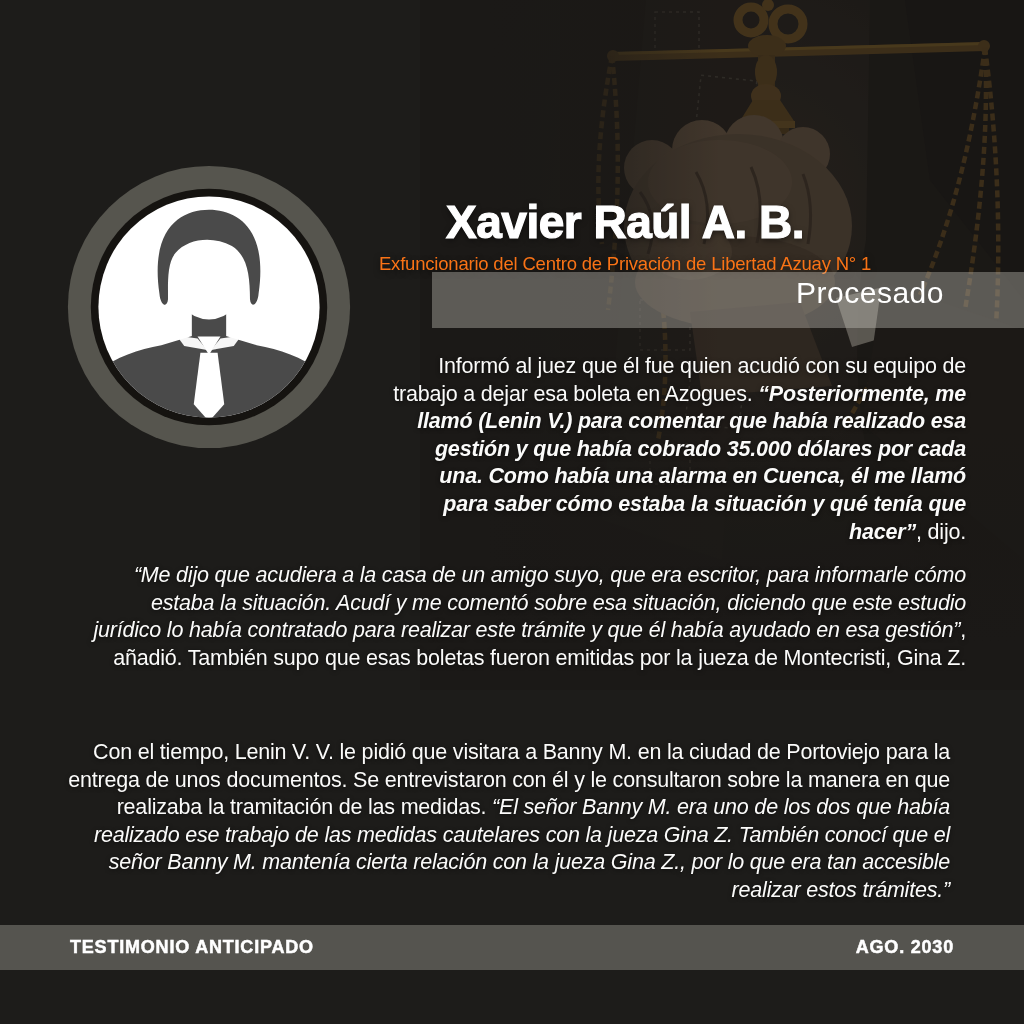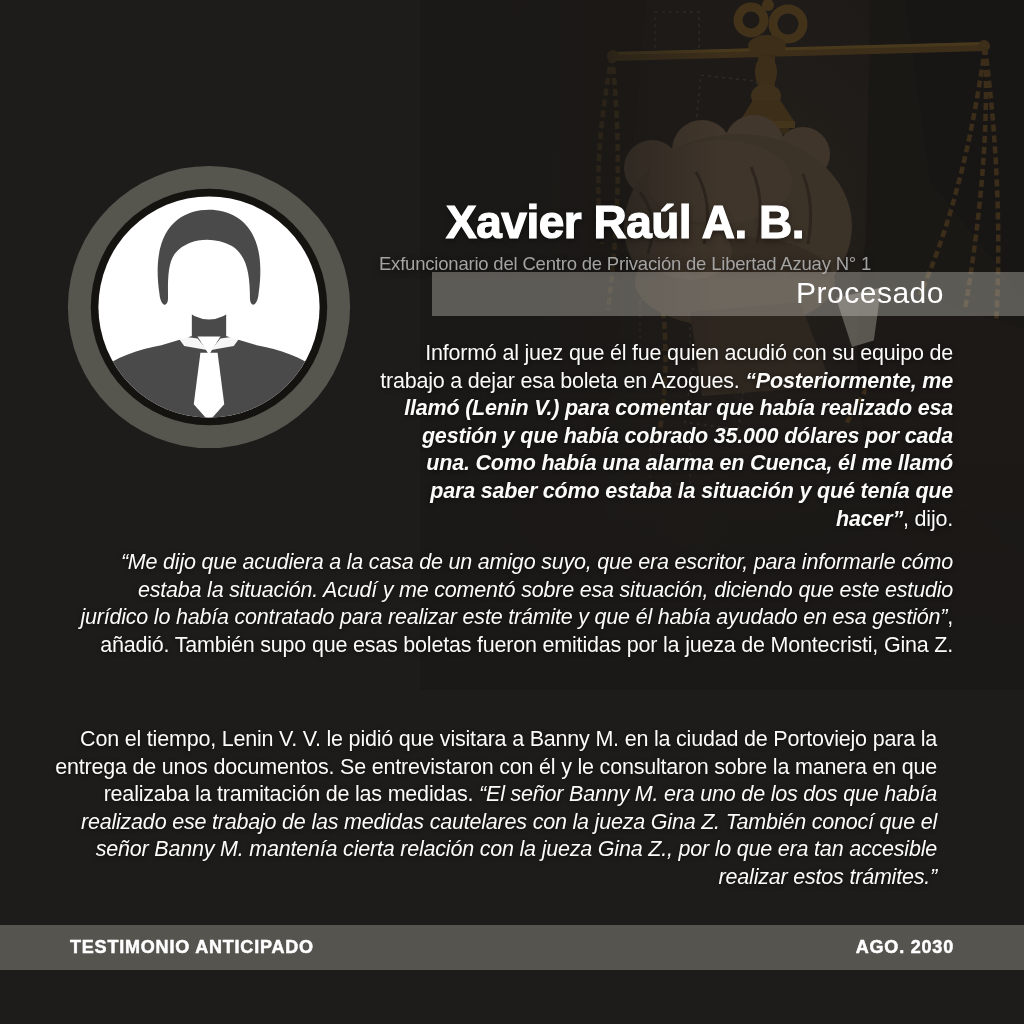"Exfuncionario del Centro de Privación" .name-block .subtitle { color: #a3a3a3 -> #f97316 }
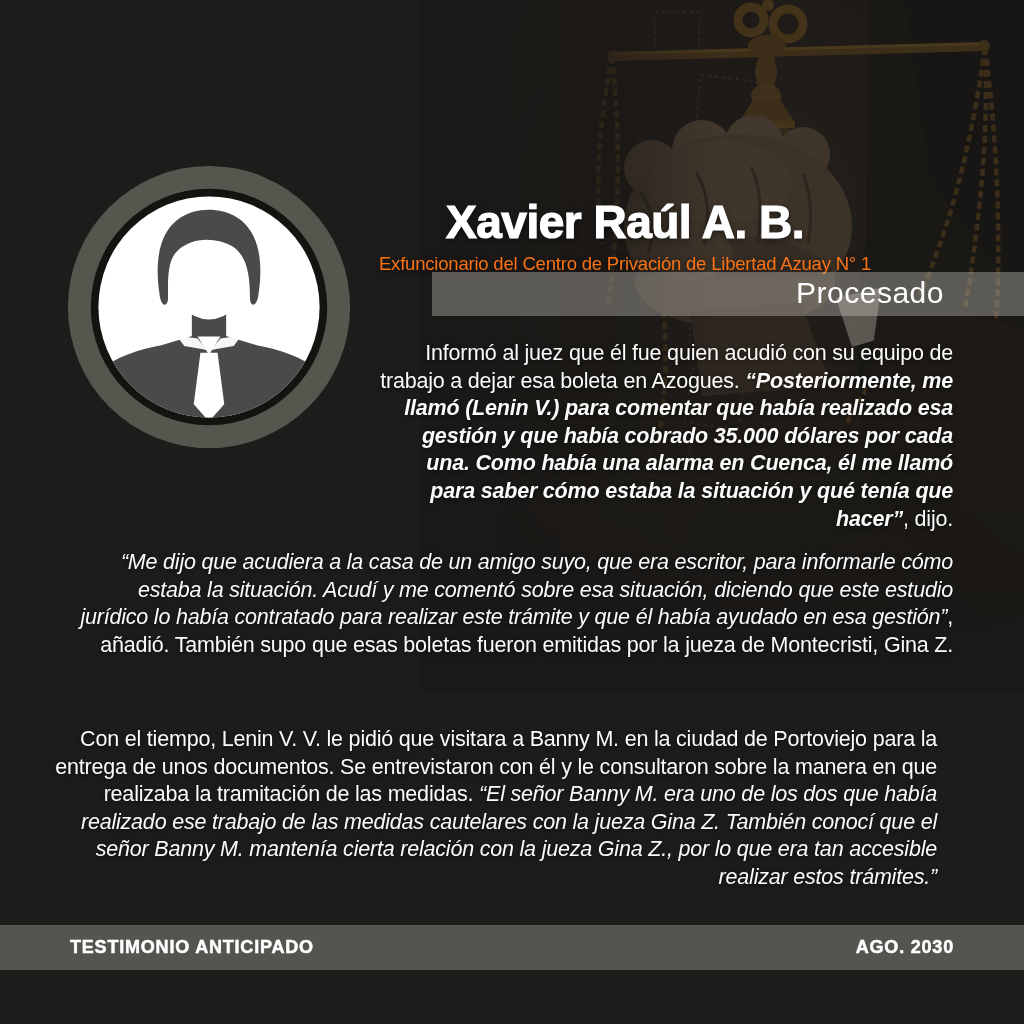"Procesado" .badge-bar { height: 44px -> 56px }
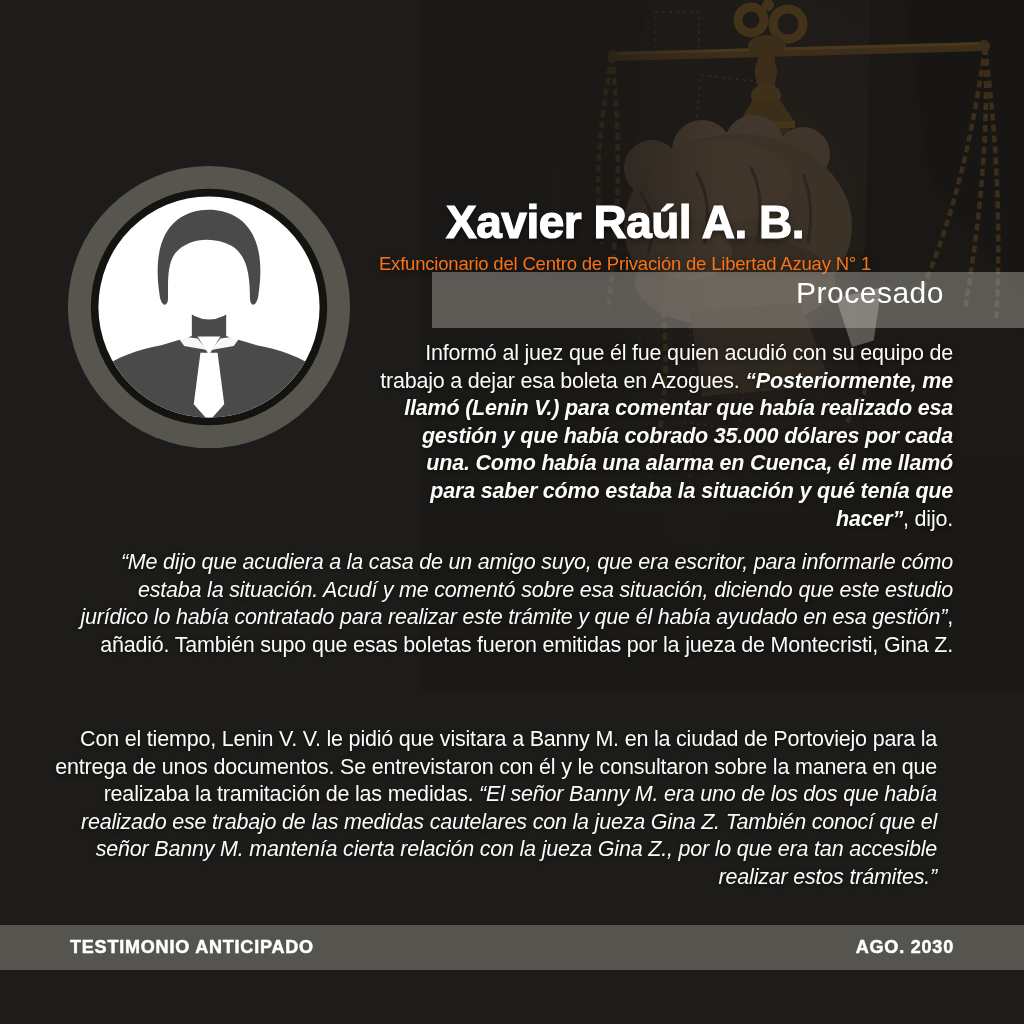"Informó al juez que él" .para { margin: 3px -> 16px }
